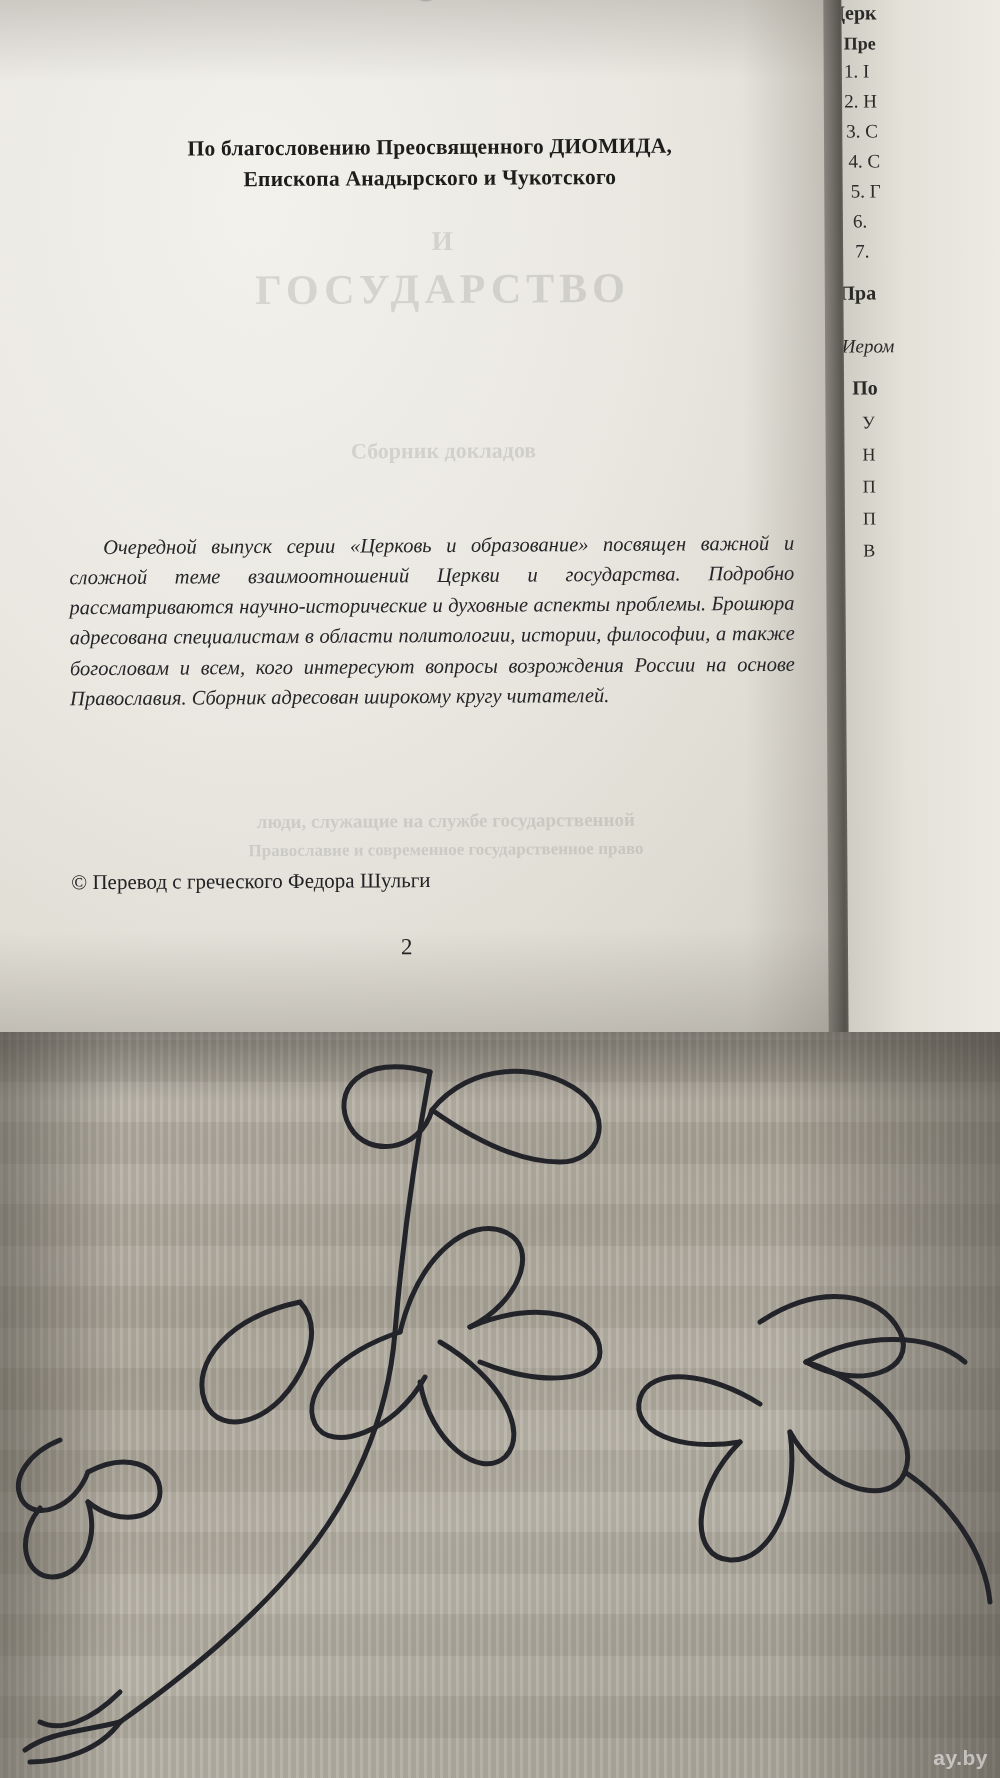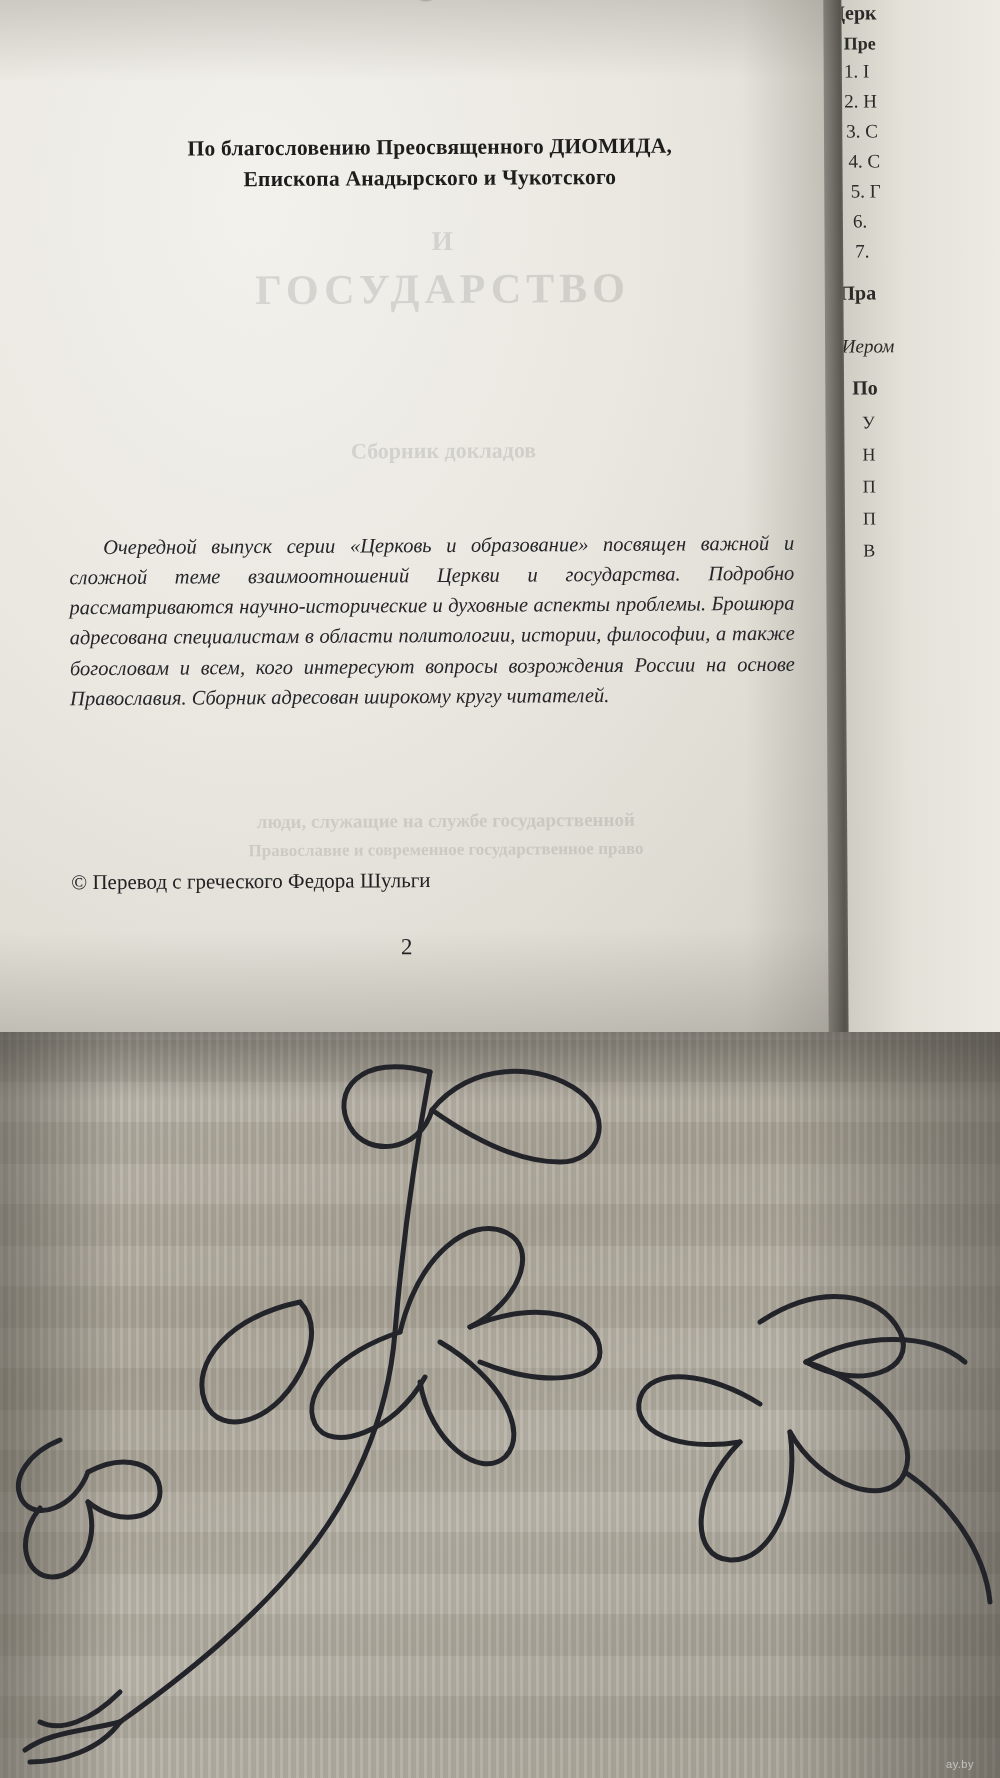"ay.by" .watermark { font-size: 11px -> 21px; font-weight: none -> bold; right: 26px -> 12px }
